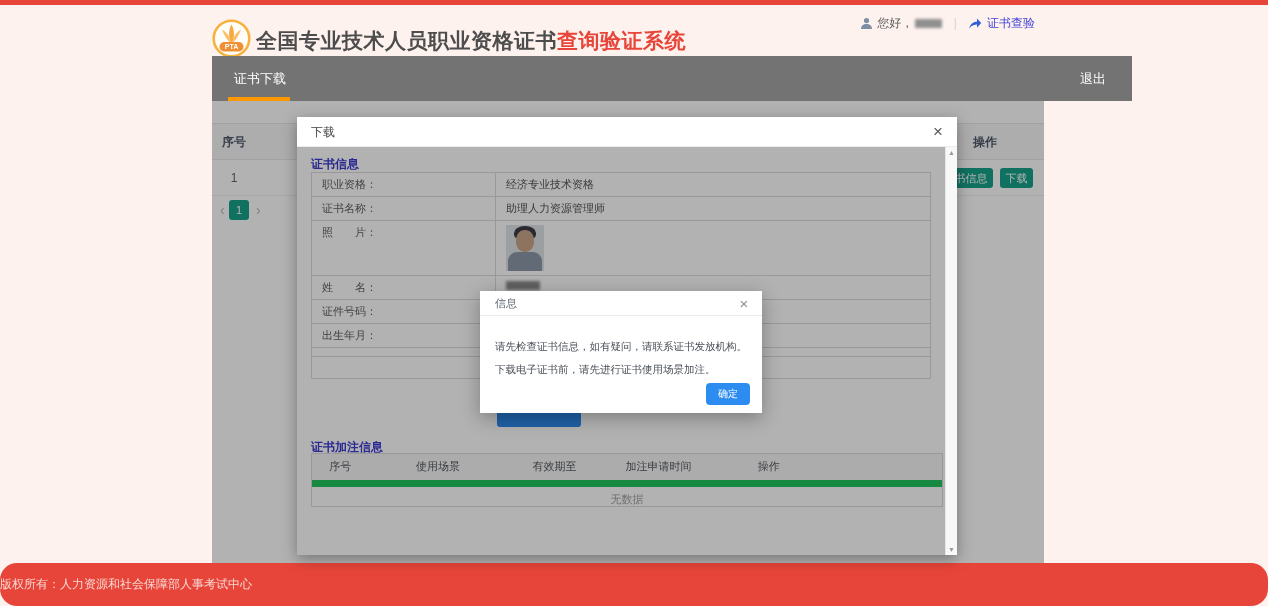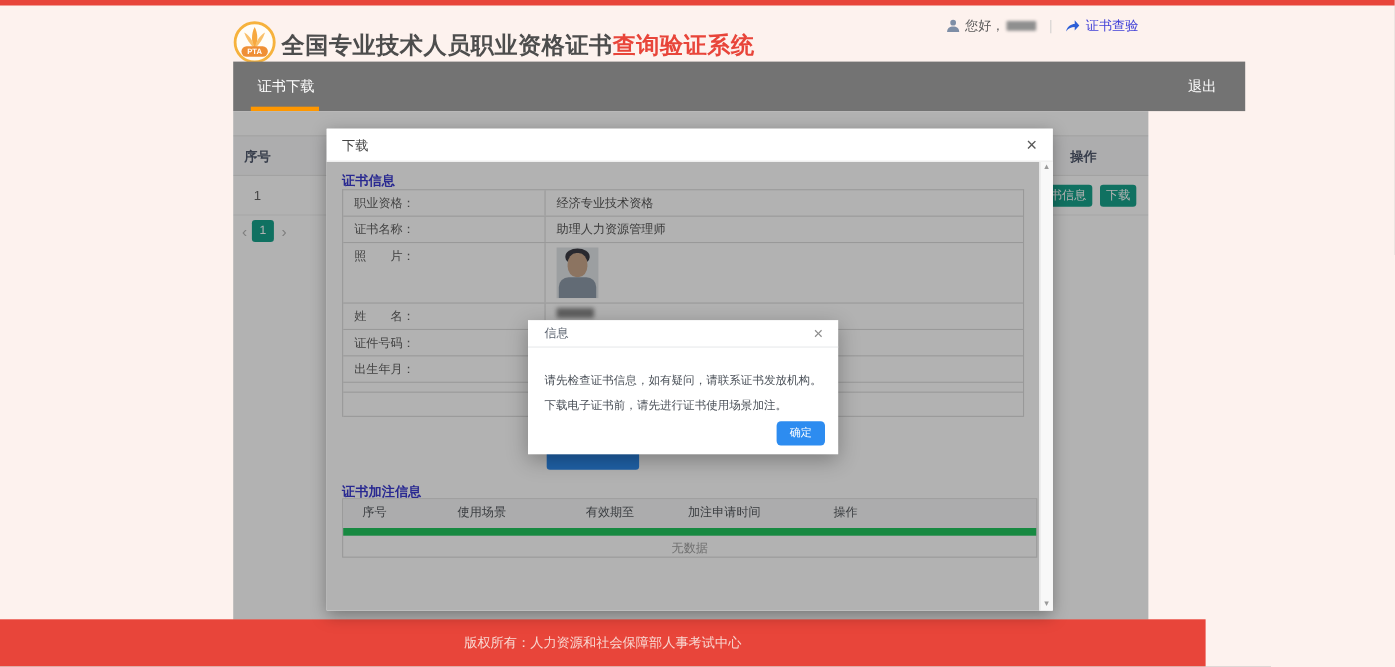"版权所有：人力资源和社会保障部人事考试中心" .footer { border-radius: none -> 17px; text-align: center -> none; width: 1096px -> 1268px }
